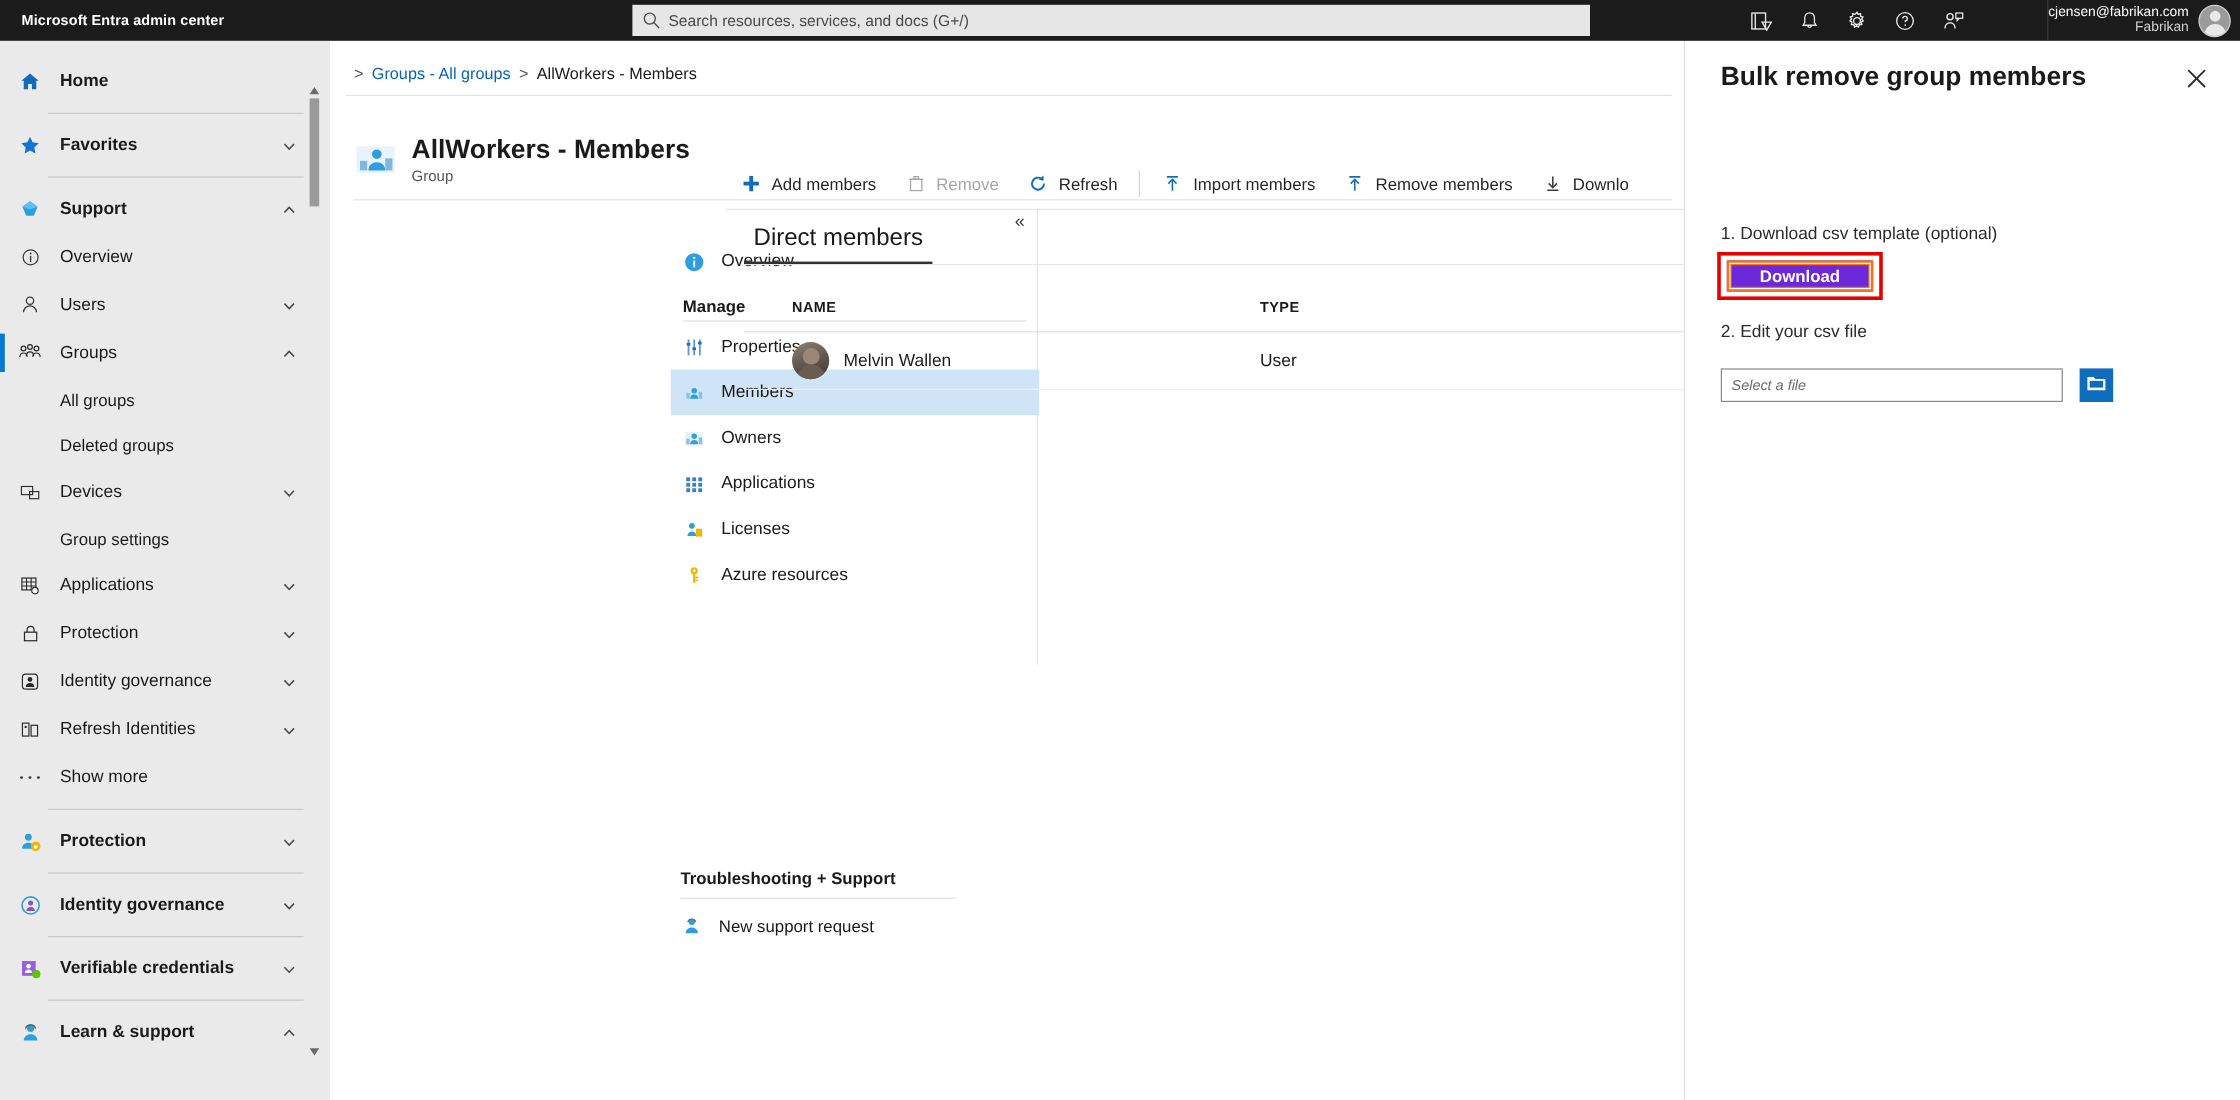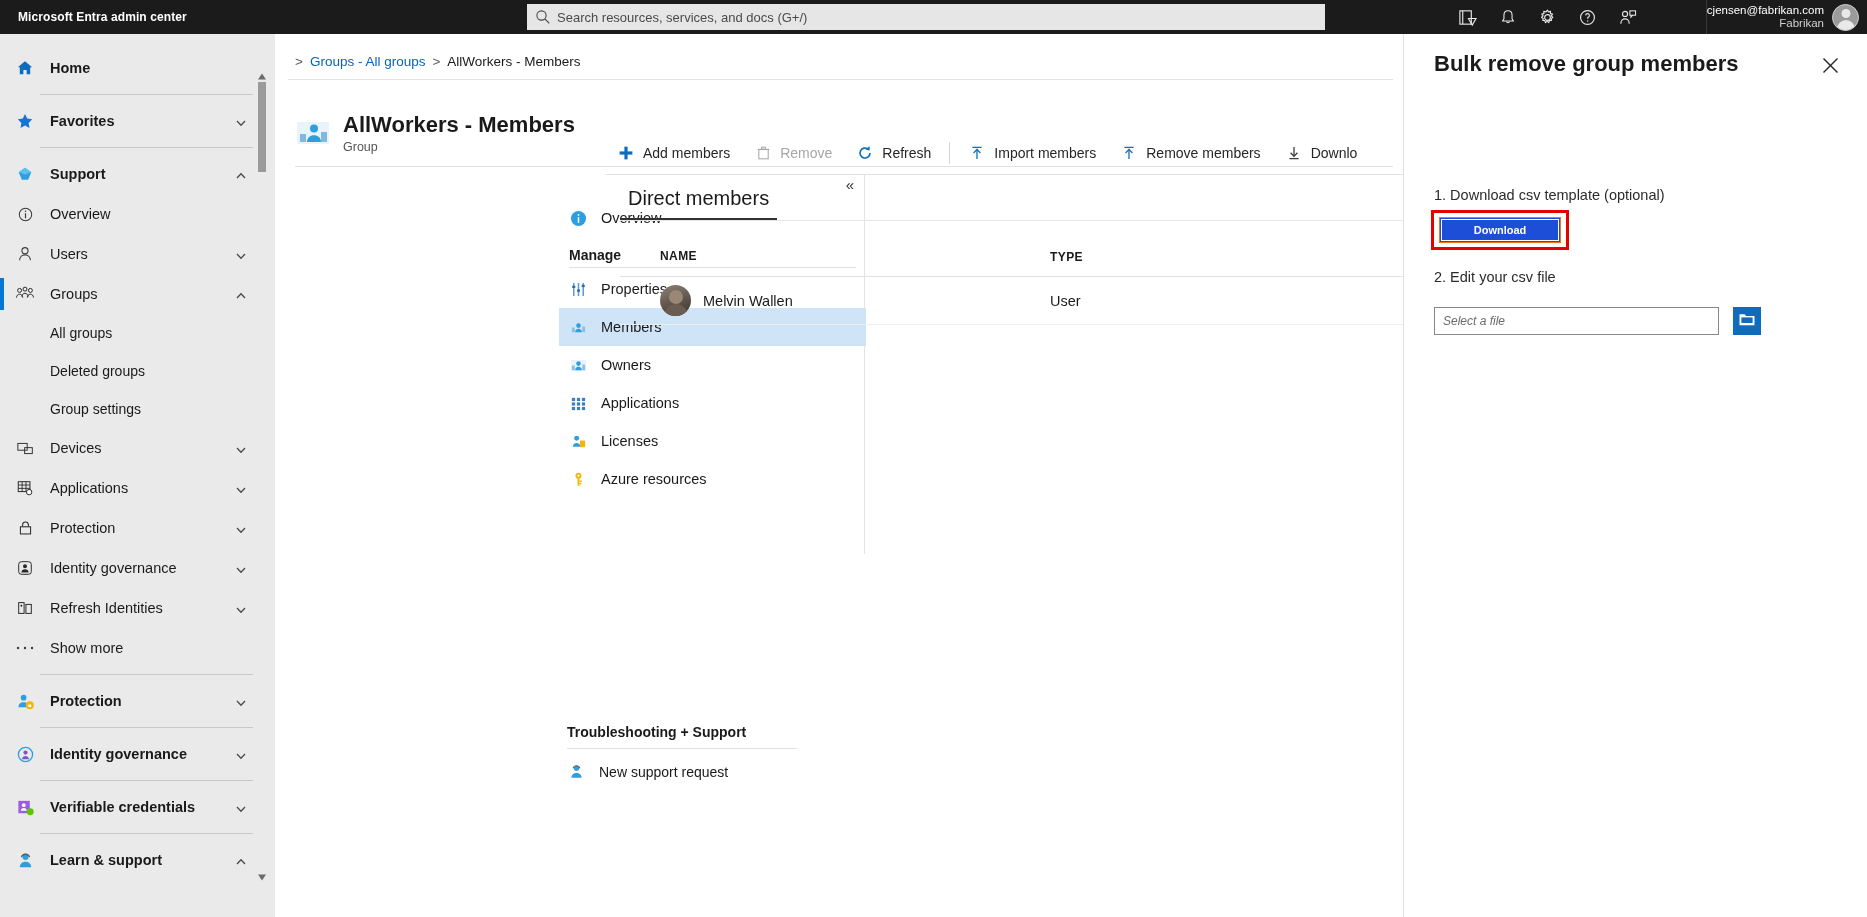"Download" .dlbtn { background: #1d4ed8 -> #6d28d9; border: 1px solid #f97316 -> 4px solid #f97316; font-size: 11px -> 14px }
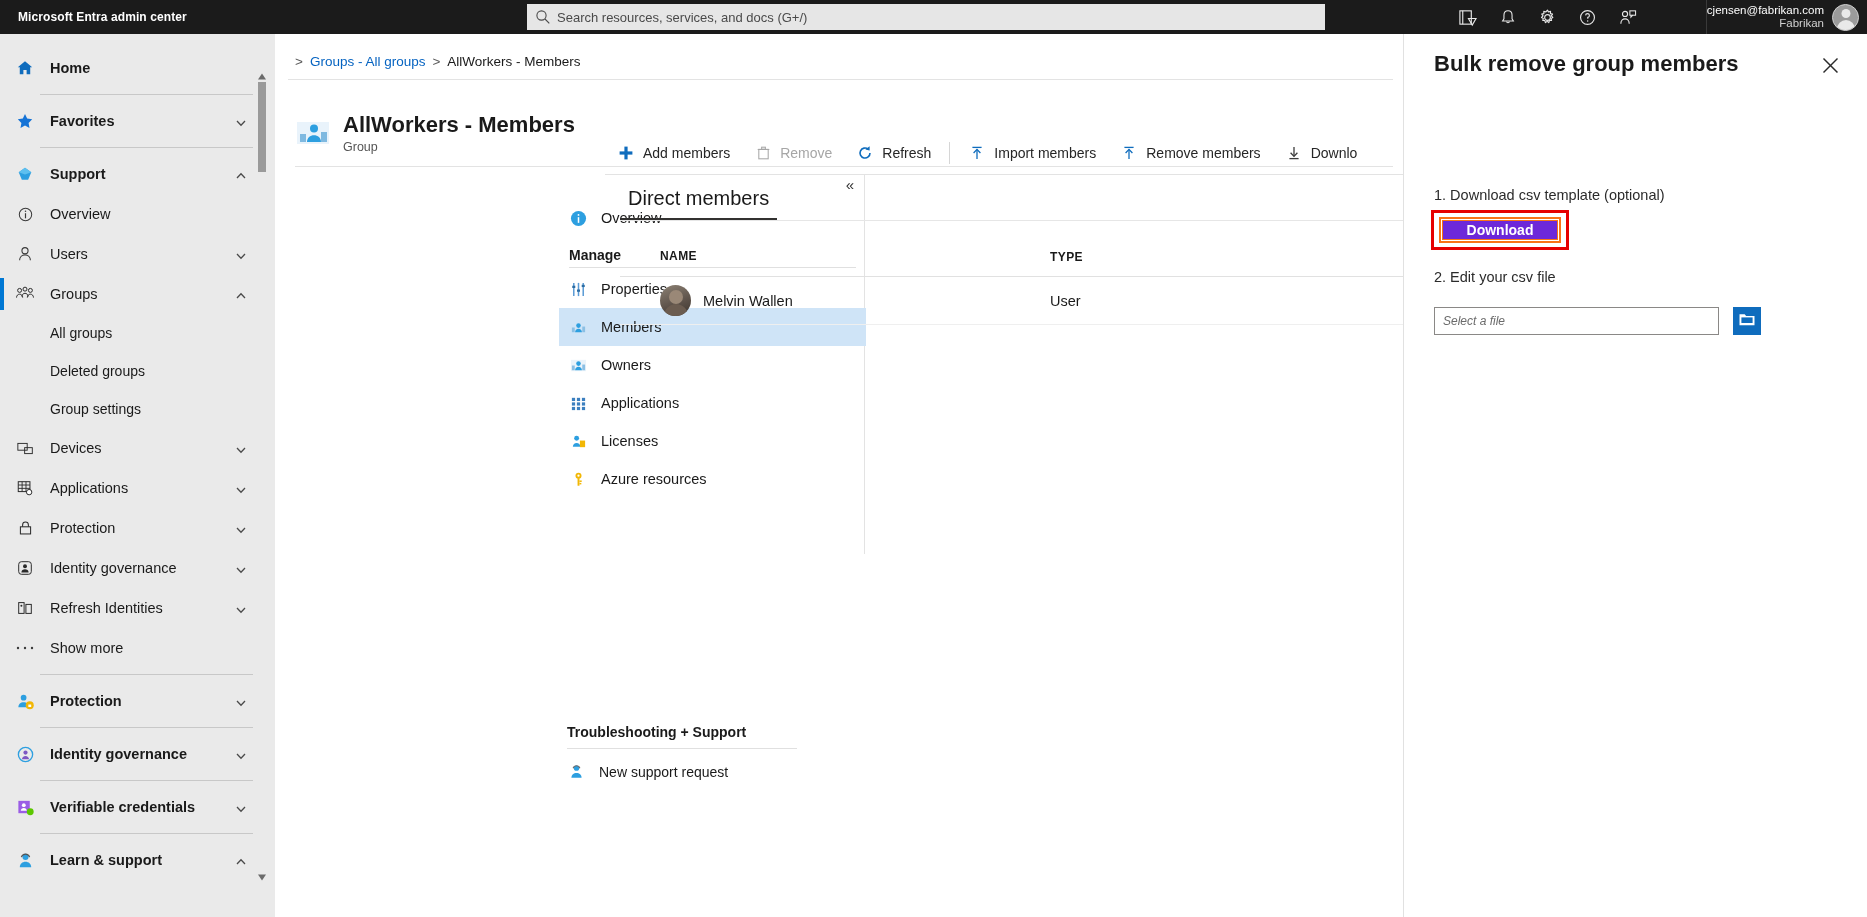"Group settings" div.nav-item { order: before "Devices" -> after "Devices" }
